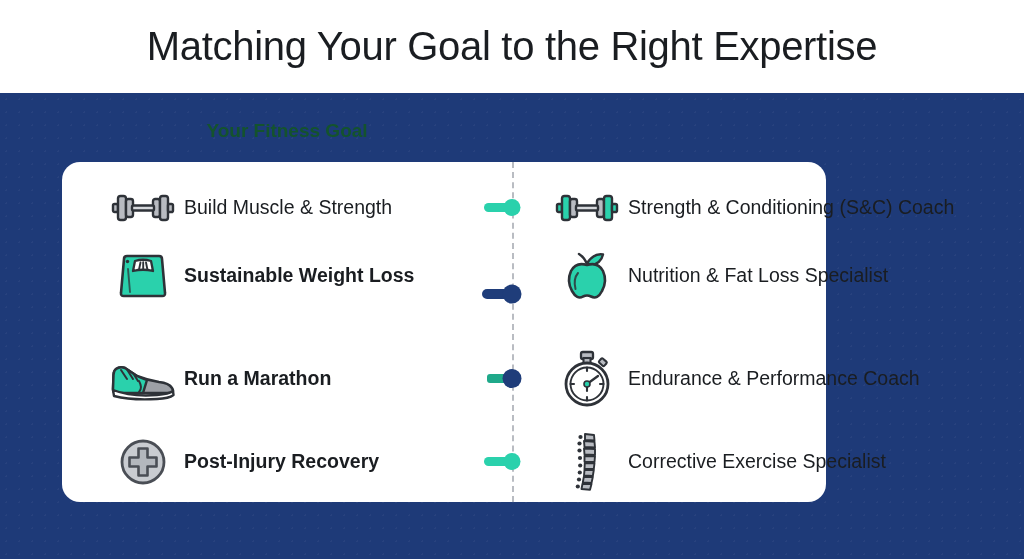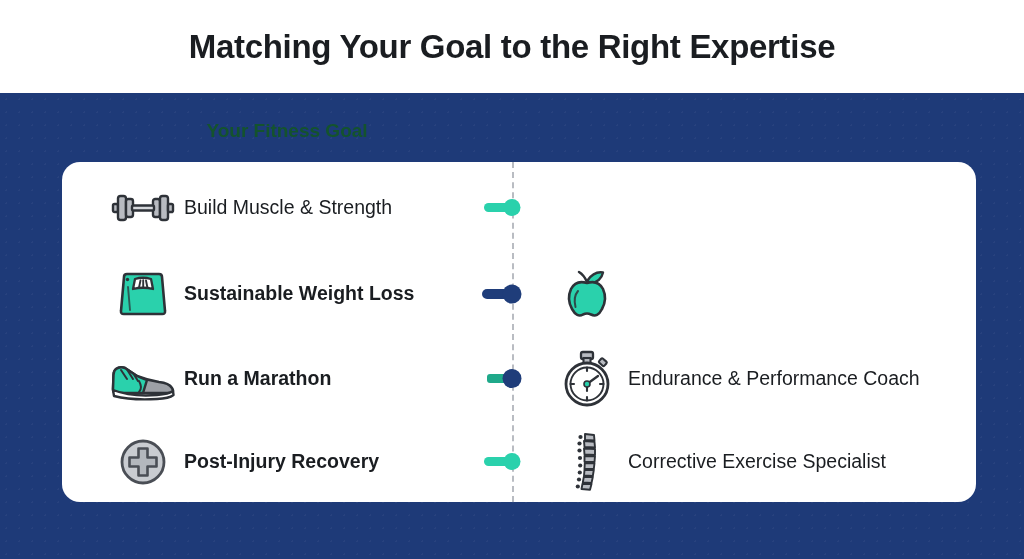"Matching Your Goal to the" .title-text { font-size: 33px -> 40px; font-weight: bold -> normal }
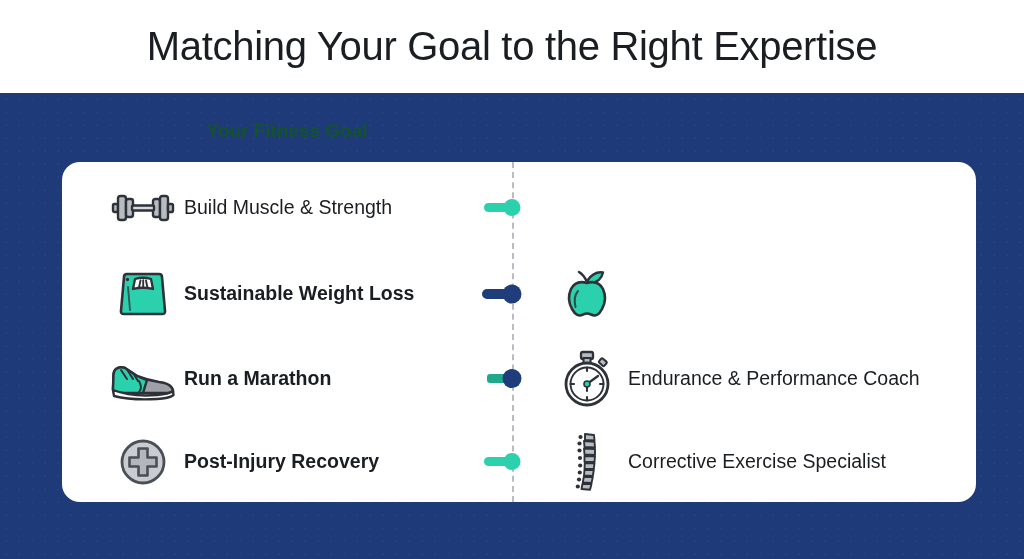"Build Muscle & Strength" .card { width: 914px -> 764px }
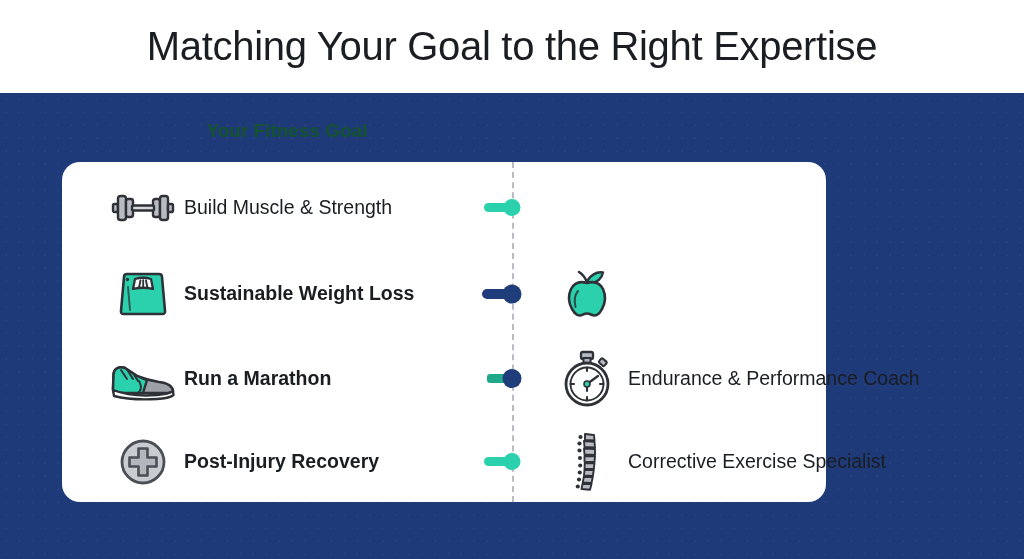"Strength & Conditioning (S&C) Coach" div.spec-side { html: none -> <div> <div> <svg> <g> <rect></rect> <rect></rect> <rect></rect> <rect></rect> <rect></rect> <rect></rect> <rect></rect> </g> </svg> </div> <div>Strength &amp; Conditioning (S&amp;C) Coach</div> </div> }
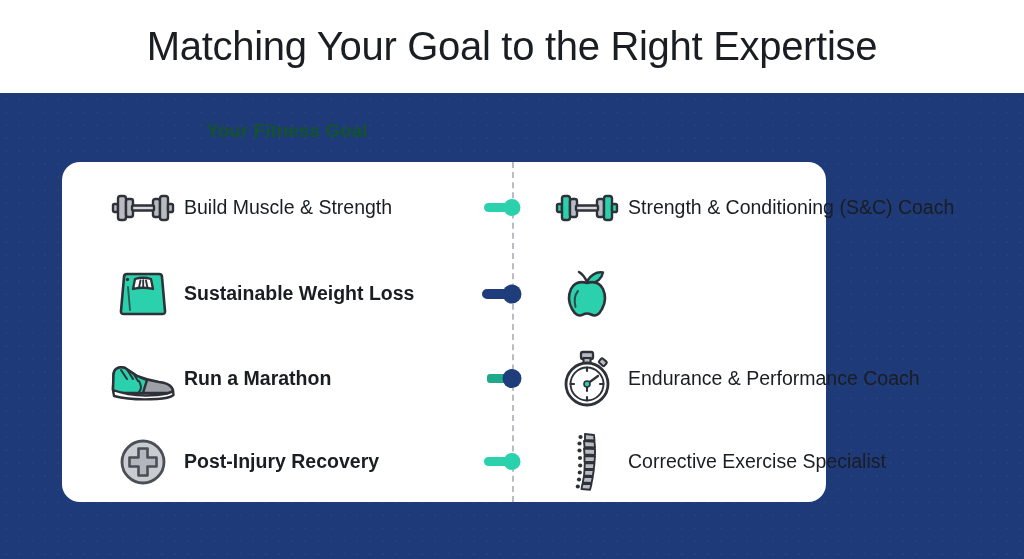"Sustainable Weight Loss" .row-1 { top: 89px -> 71px }
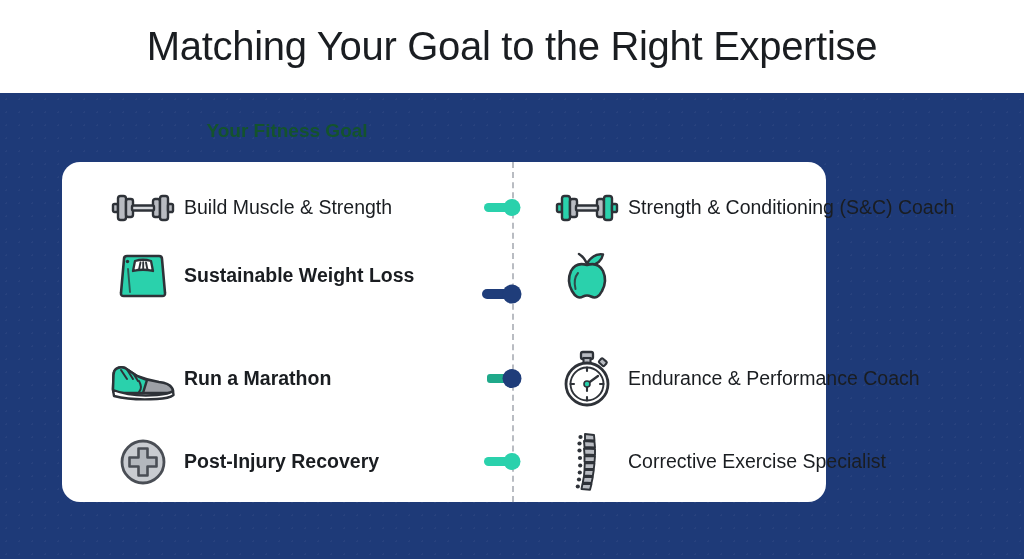"Nutrition & Fat Loss Specialist" div.label { html: none -> <div>Nutrition &amp; Fat Loss Specialist</div> }
